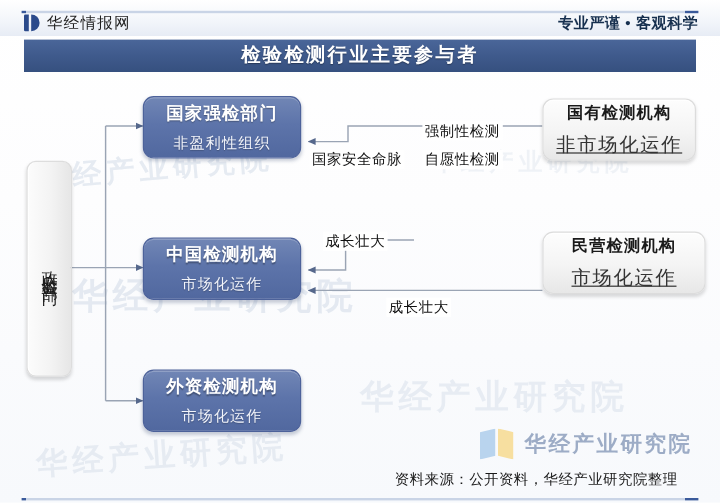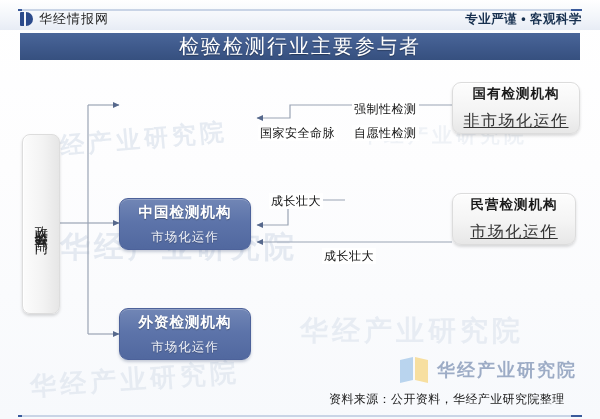"检验检测行业主要参与者" .banner-title { font-size: 20px -> 16px; font-weight: normal -> bold }
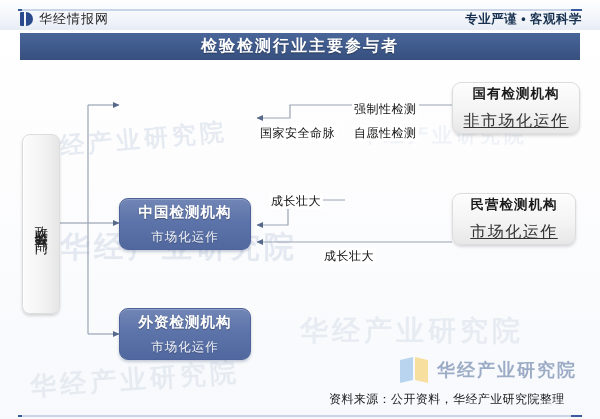"国家强检部门" div.box { html: none -> <div> <div>国家强检部门</div> <div>非盈利性组织</div> </div> }
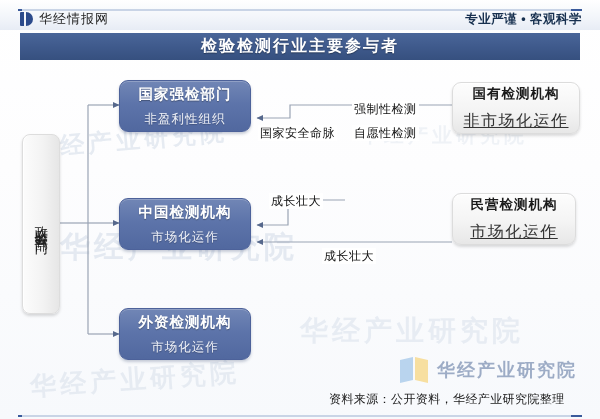"民营检测机构" div.box { width: 124px -> 136px }
